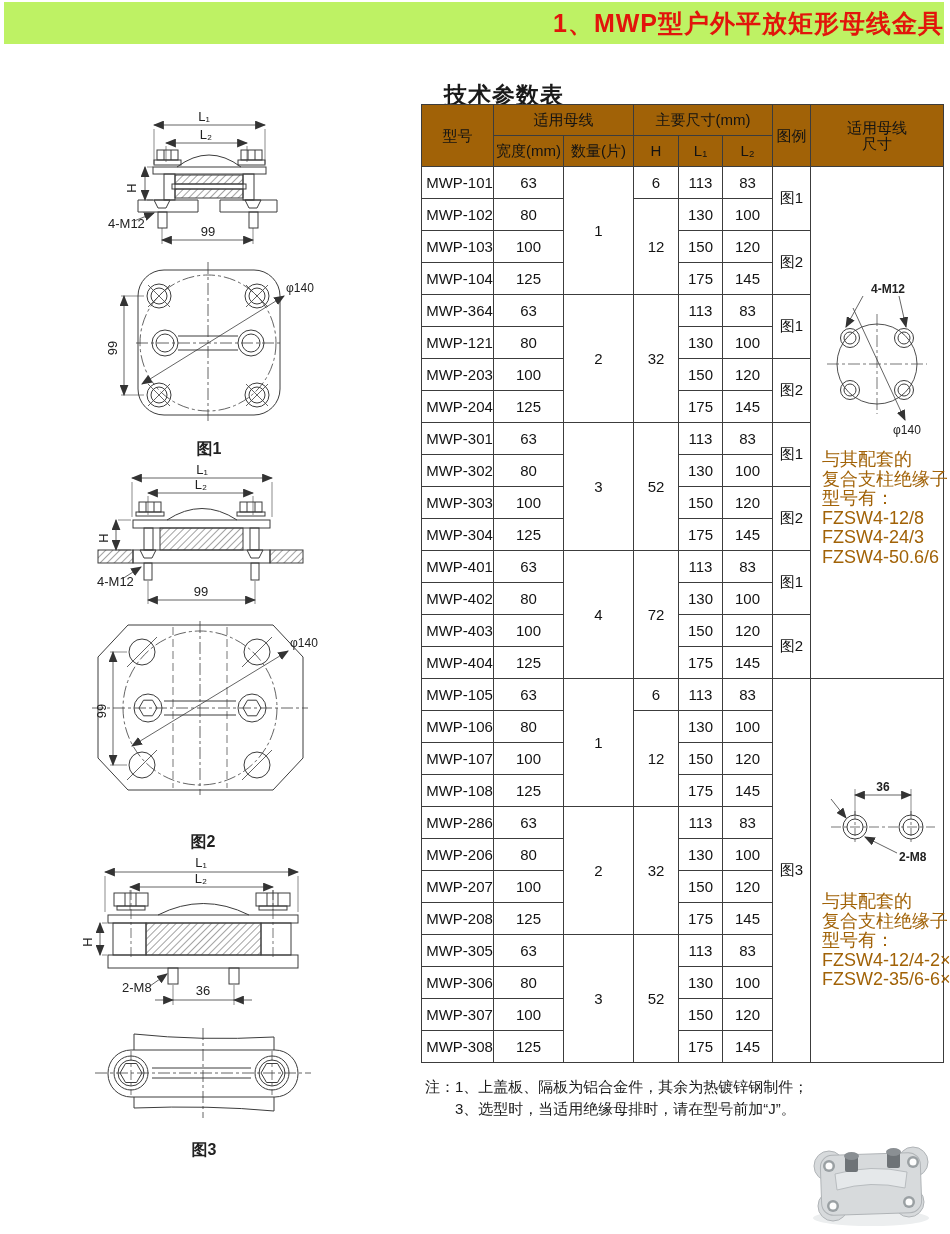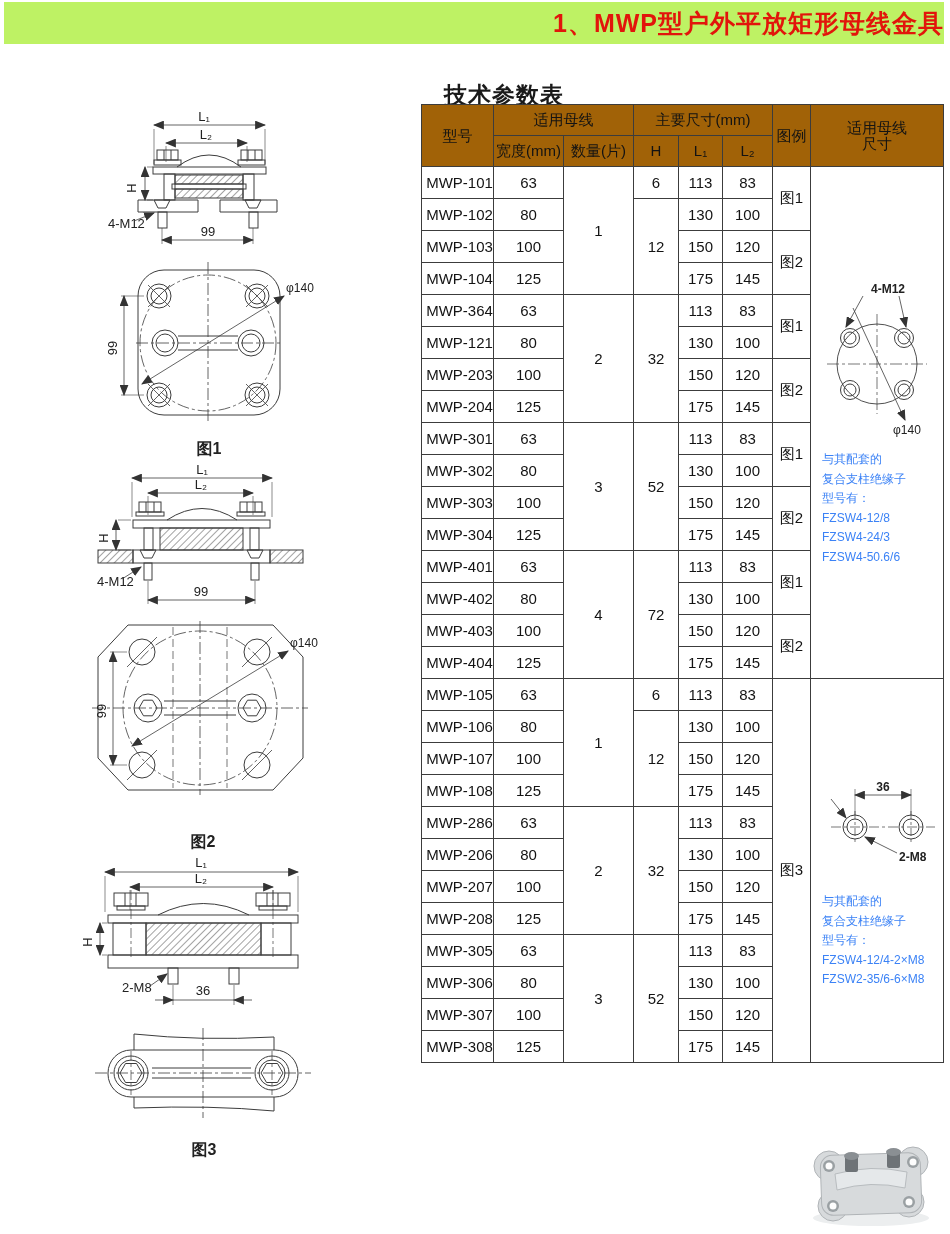"与其配套的" .inst-text { color: #3b82f6 -> #a16207; font-size: 12px -> 18px }
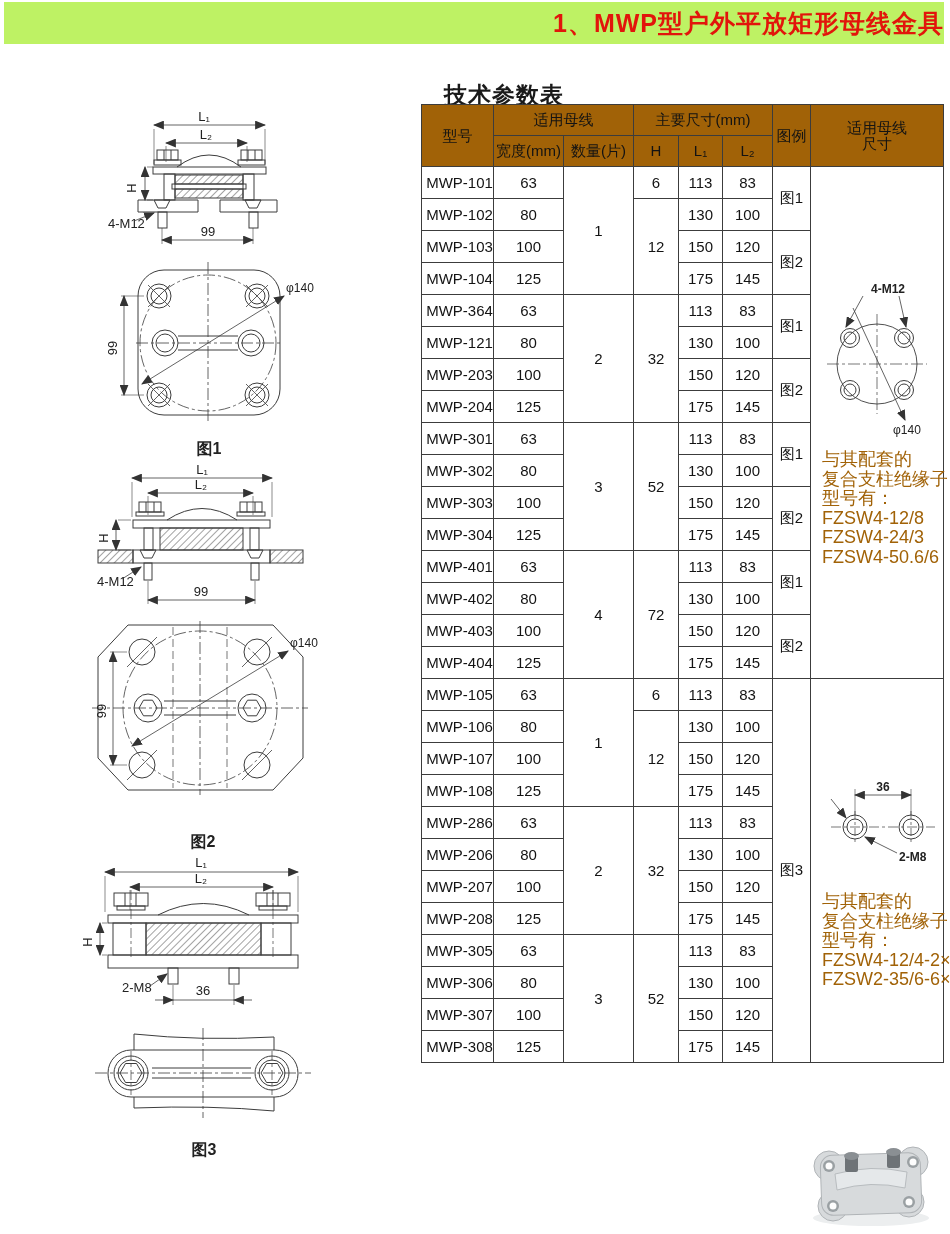"注：1、上盖板、隔板为铝合金件，其余为热镀锌钢制件；" div.note-line { html: none -> <div><span>注：</span><span>1、上盖板、隔板为铝合金件，其余为热镀锌钢制件；</span></div> }
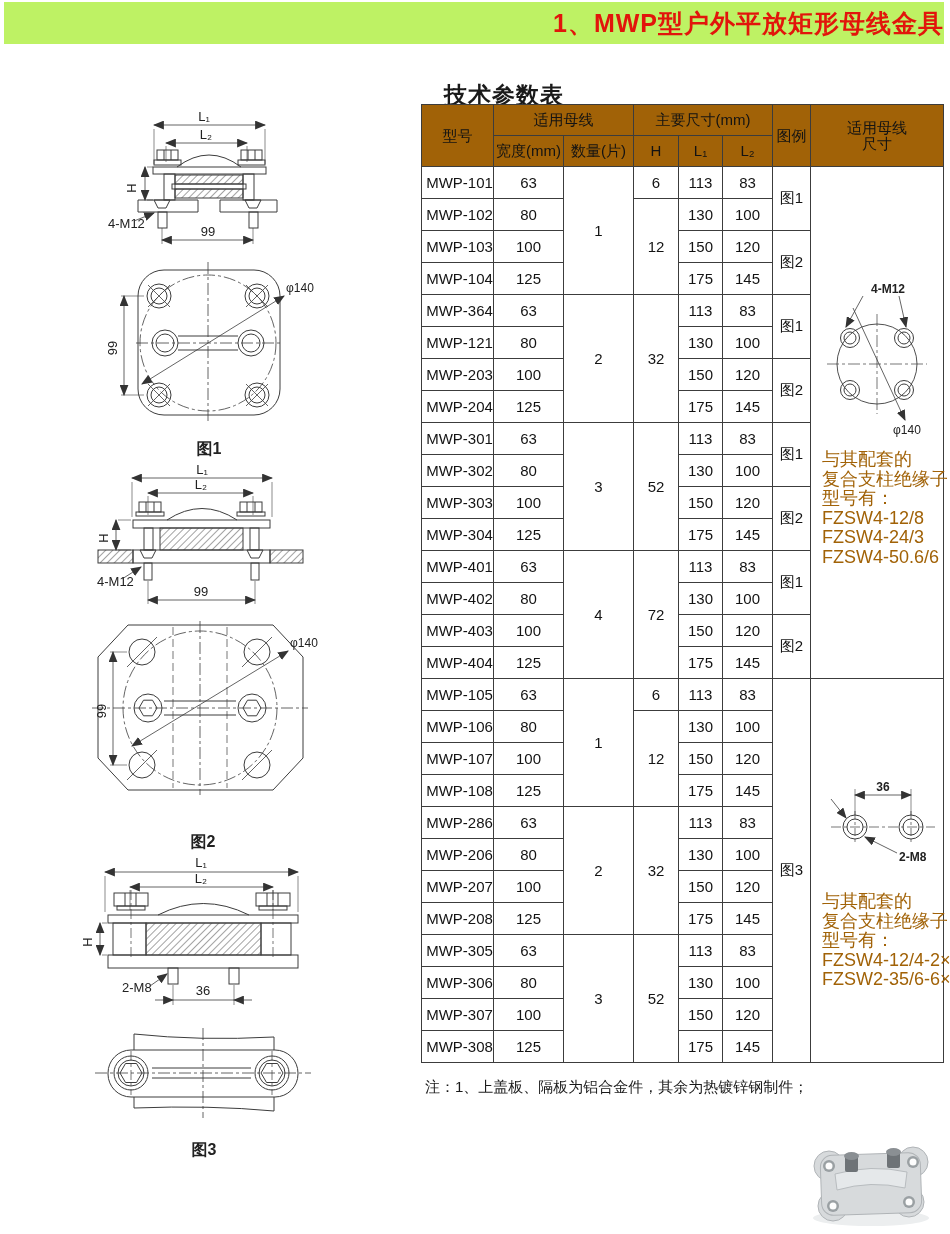"3、选型时，当适用绝缘母排时，请在型号前加“J”。" div.note-line { html: none -> <div><span>3、选型时，当适用绝缘母排时，请在型号前加“J”。</span></div> }
